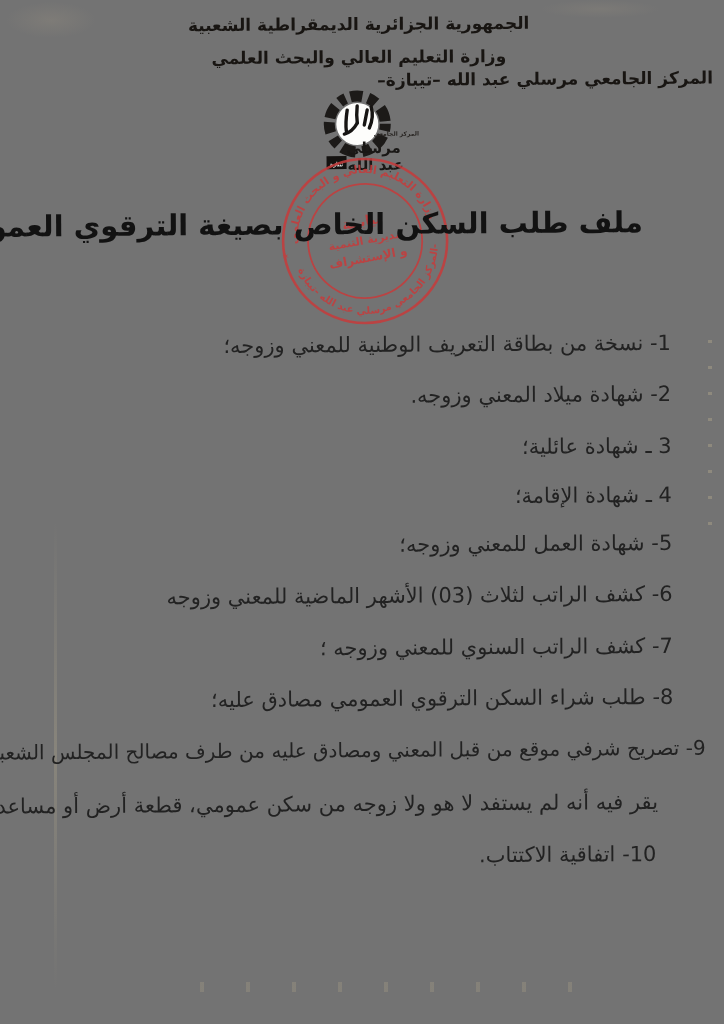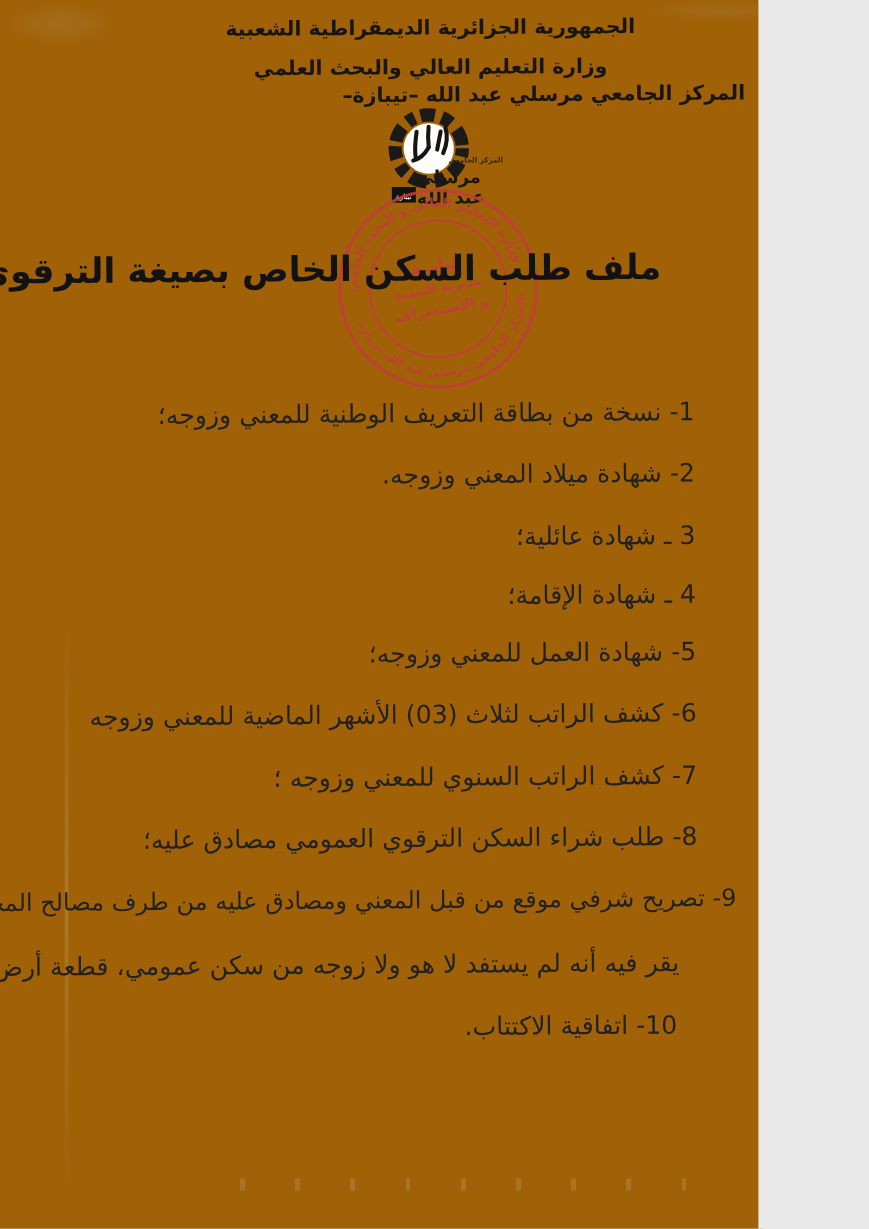"الجمهورية الجزائرية الديمقراطية الشعبية" .page { background: #a16207 -> #737373; width: 632px -> 724px }
